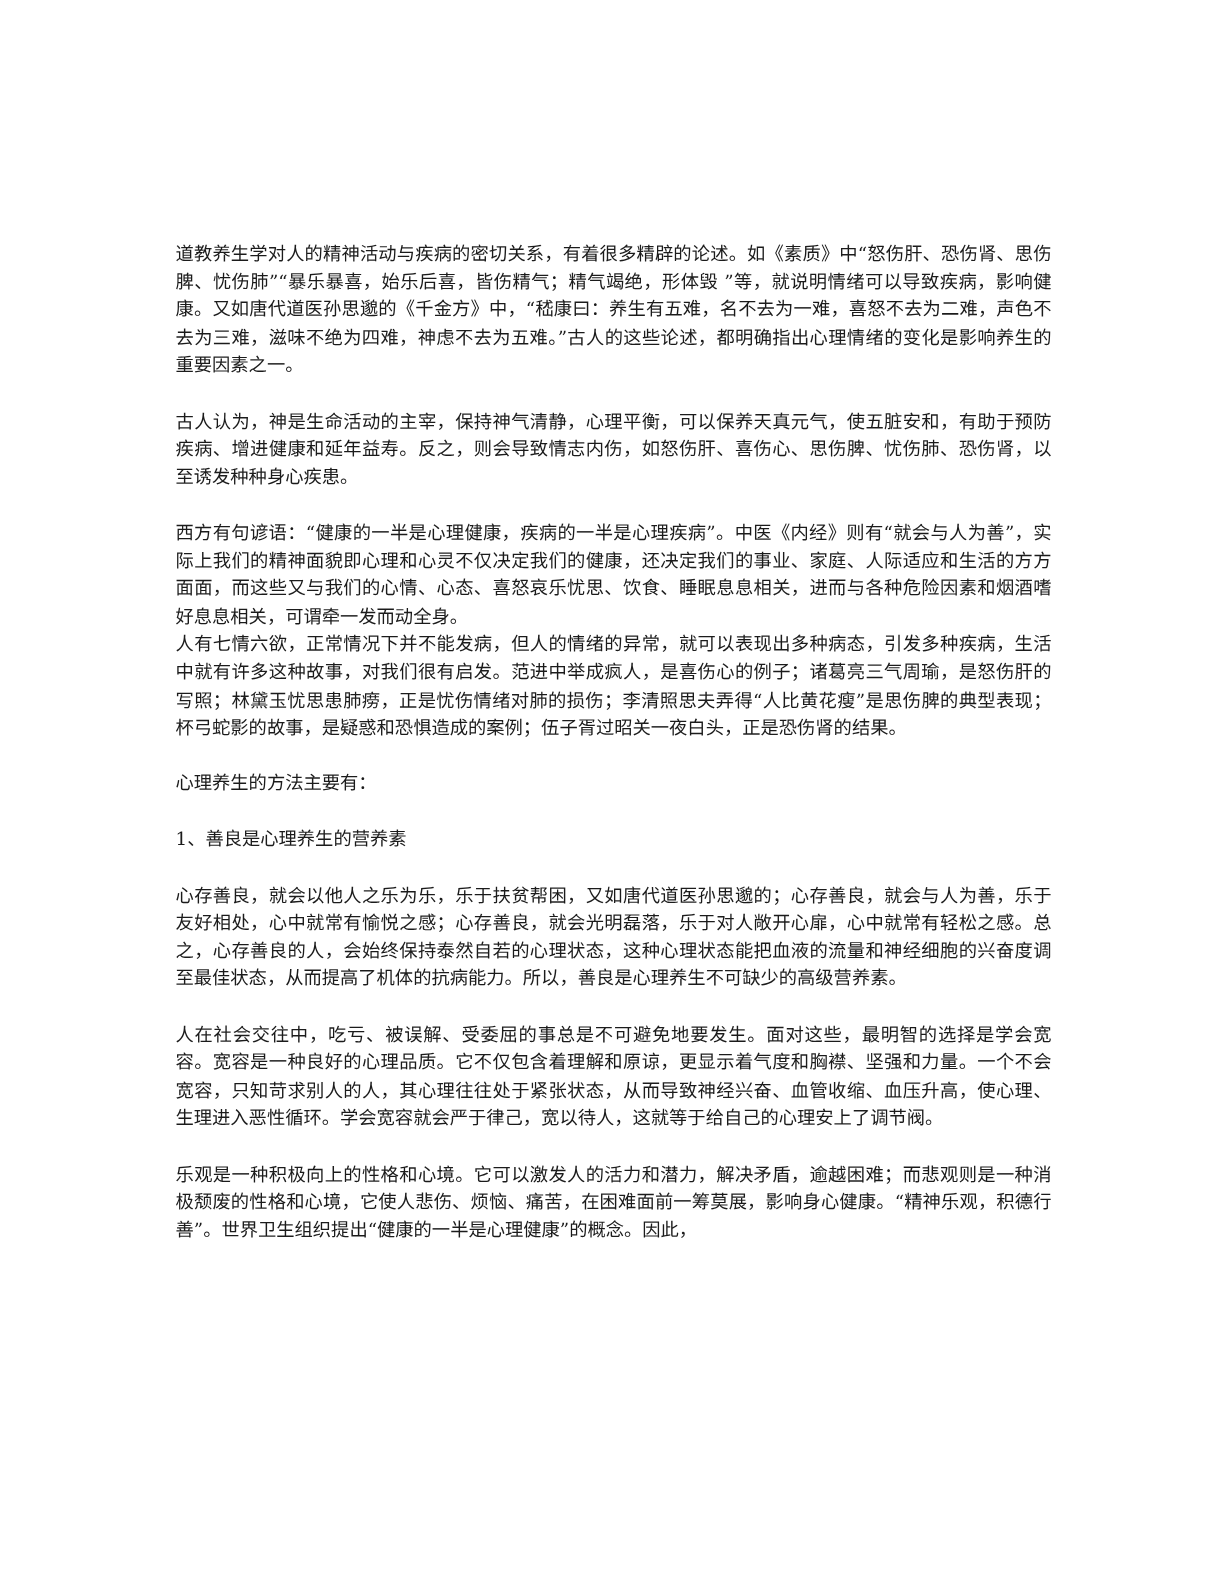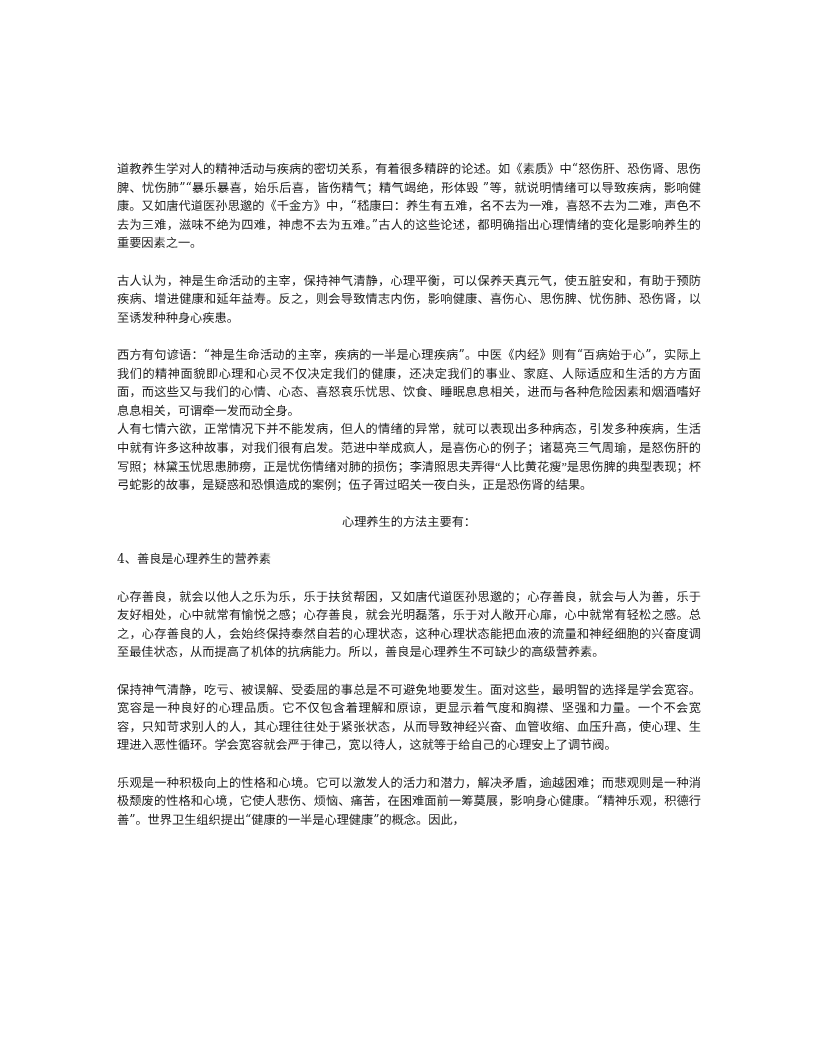"古人认为，神是生命活动的主宰，保持神气清静，心理平衡，可以保养天真元气，使五脏安" p.para { text: 影响健康 -> 如怒伤肝 }
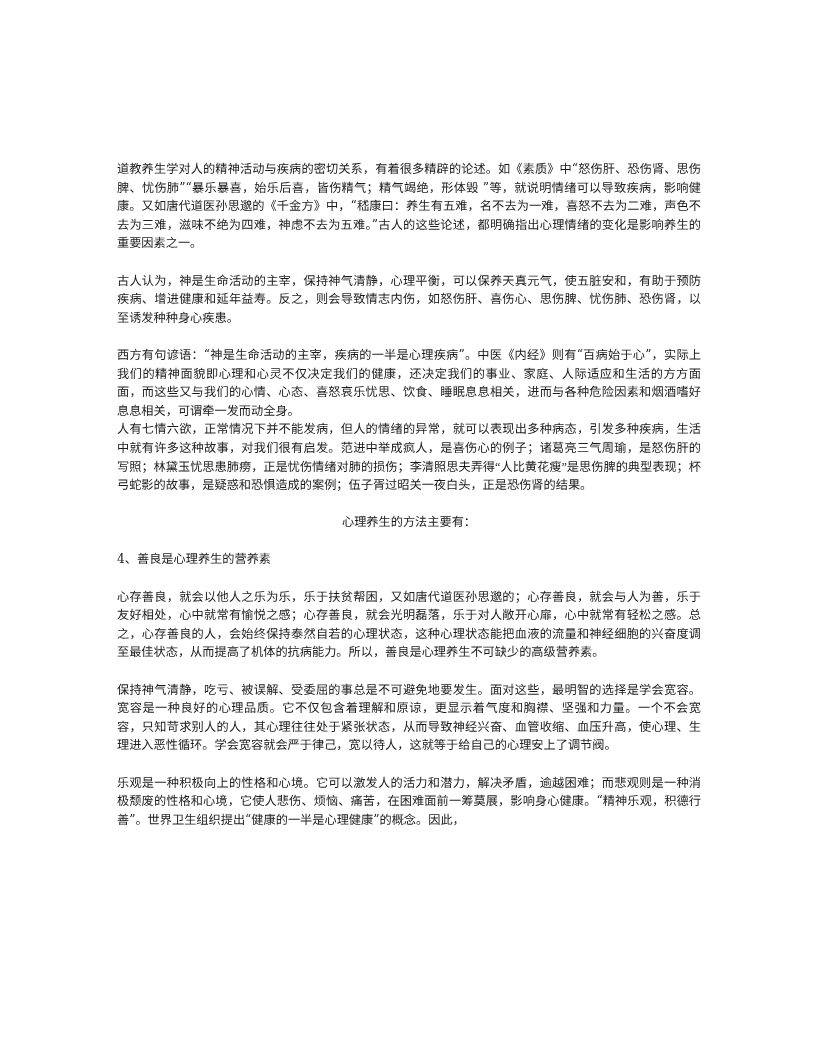"西方有句谚语：“神是生命活动的主宰，疾病的一半是心理疾病”。中医《内经》则有“百" p.para { text: 神是生命活动的主宰，疾病的一半是心理疾病”。中医《内经》则有“百病始于心 -> 健康的一半是心理健康，疾病的一半是心理疾病”。中医《内经》则有“就会与人为善 }
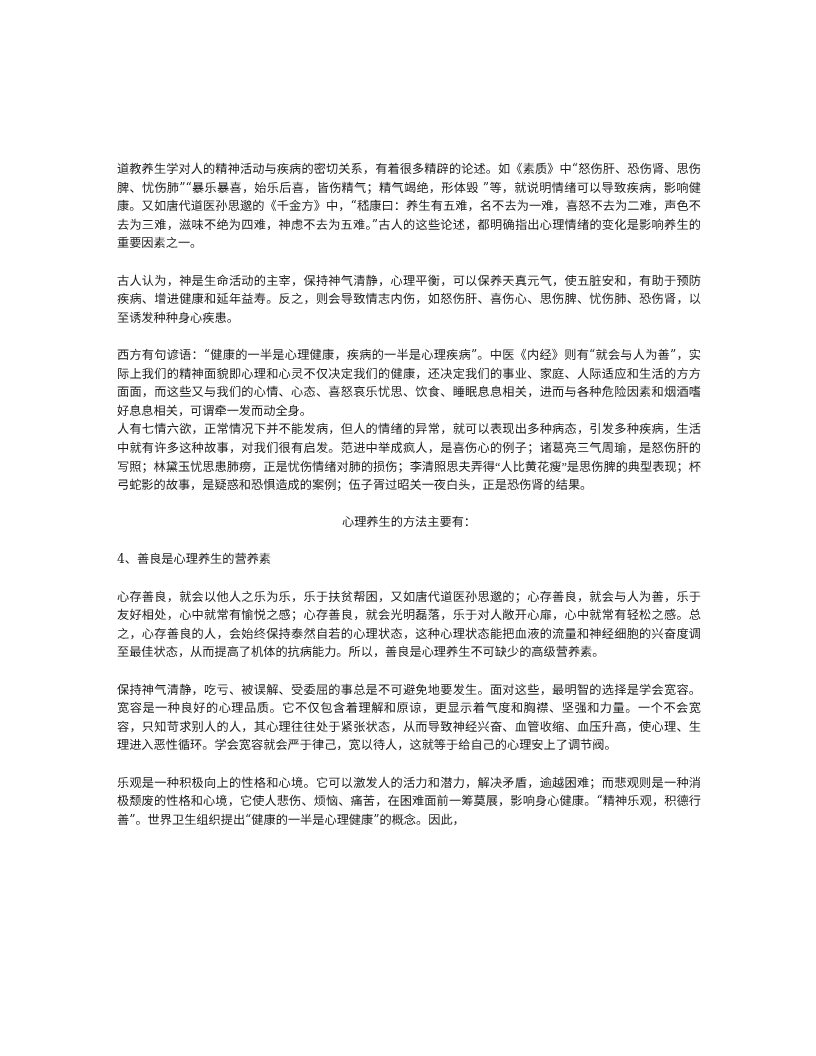"人有七情六欲，正常情况下并不能发病，但人的情绪的异常，就可以表现出多种病态，引发" .para.tight { font-family: Liberation Serif, serif -> none }
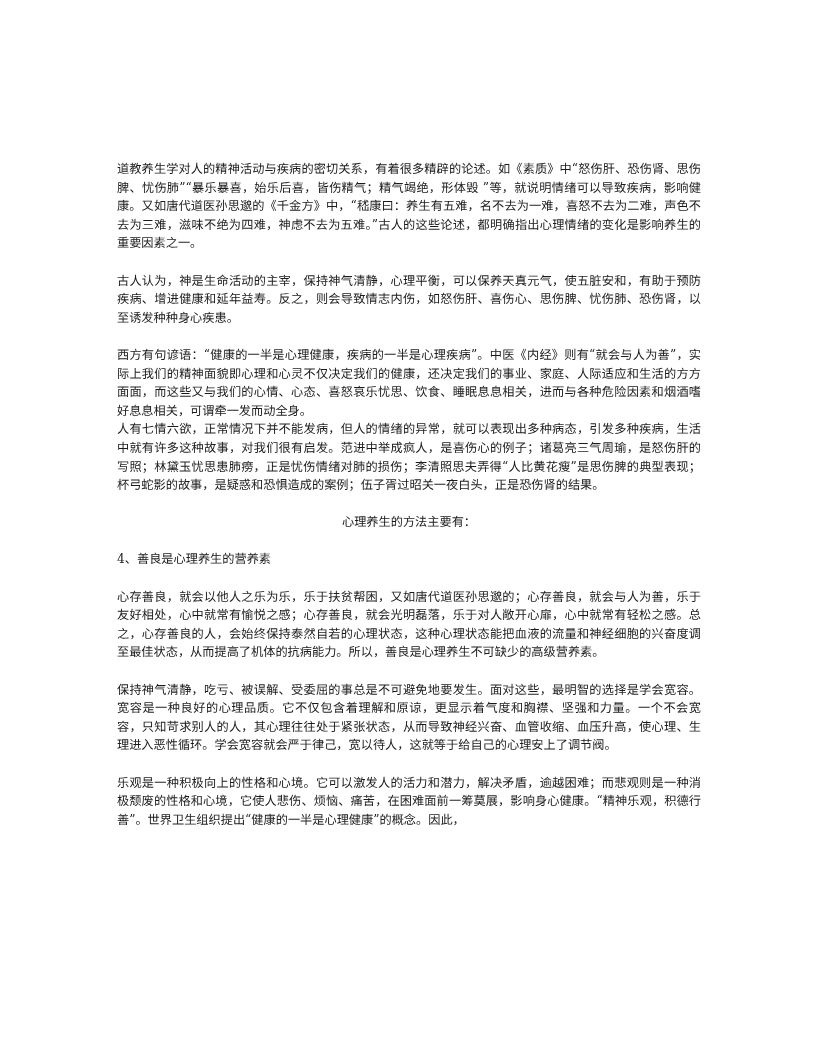"心理养生的方法主要有：" .lead { text-align: center -> left }
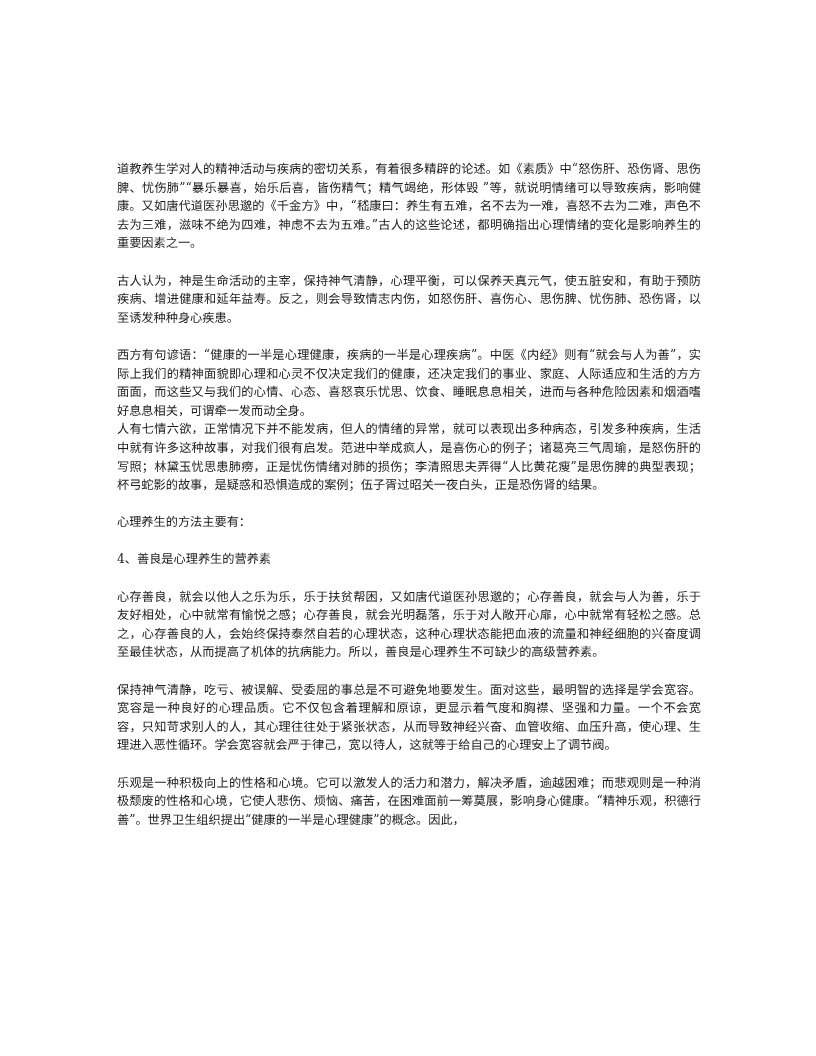"4、善良是心理养生的营养素" p.heading { text: 4 -> 1 }
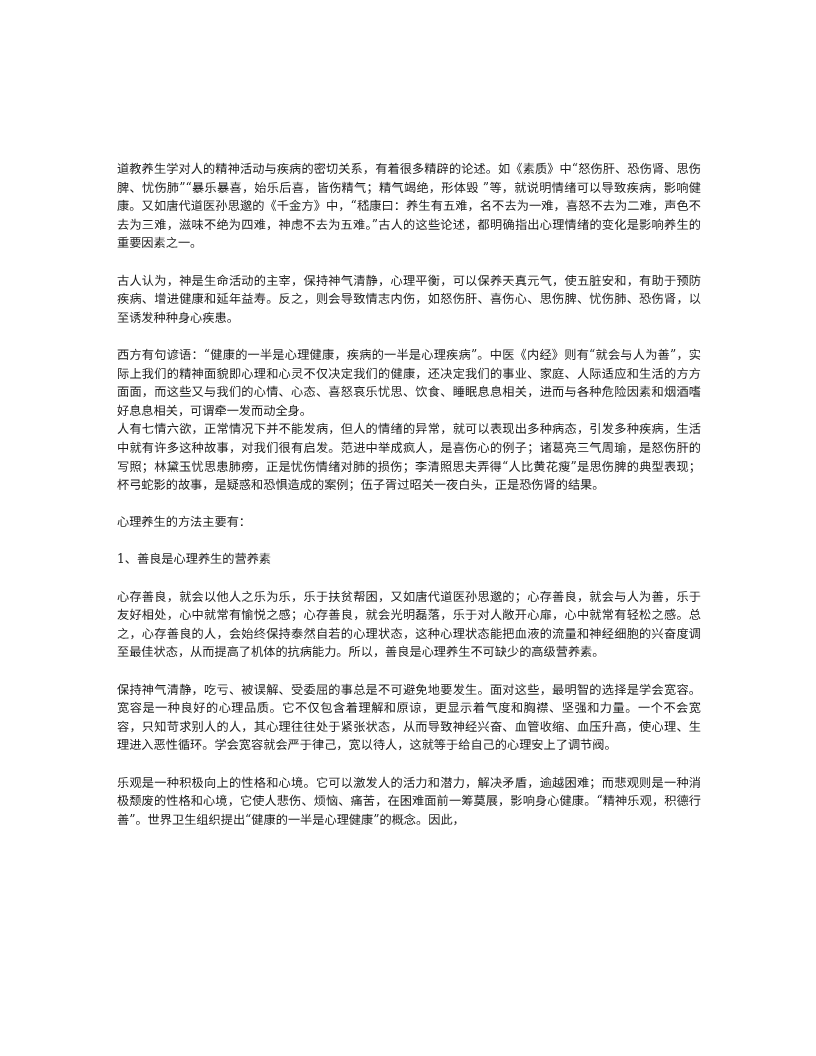"保持神气清静，吃亏、被误解、受委屈的事总是不可避免地要发生。面对这些，最明智的选" p.para { text: 保持神气清静 -> 人在社会交往中 }
